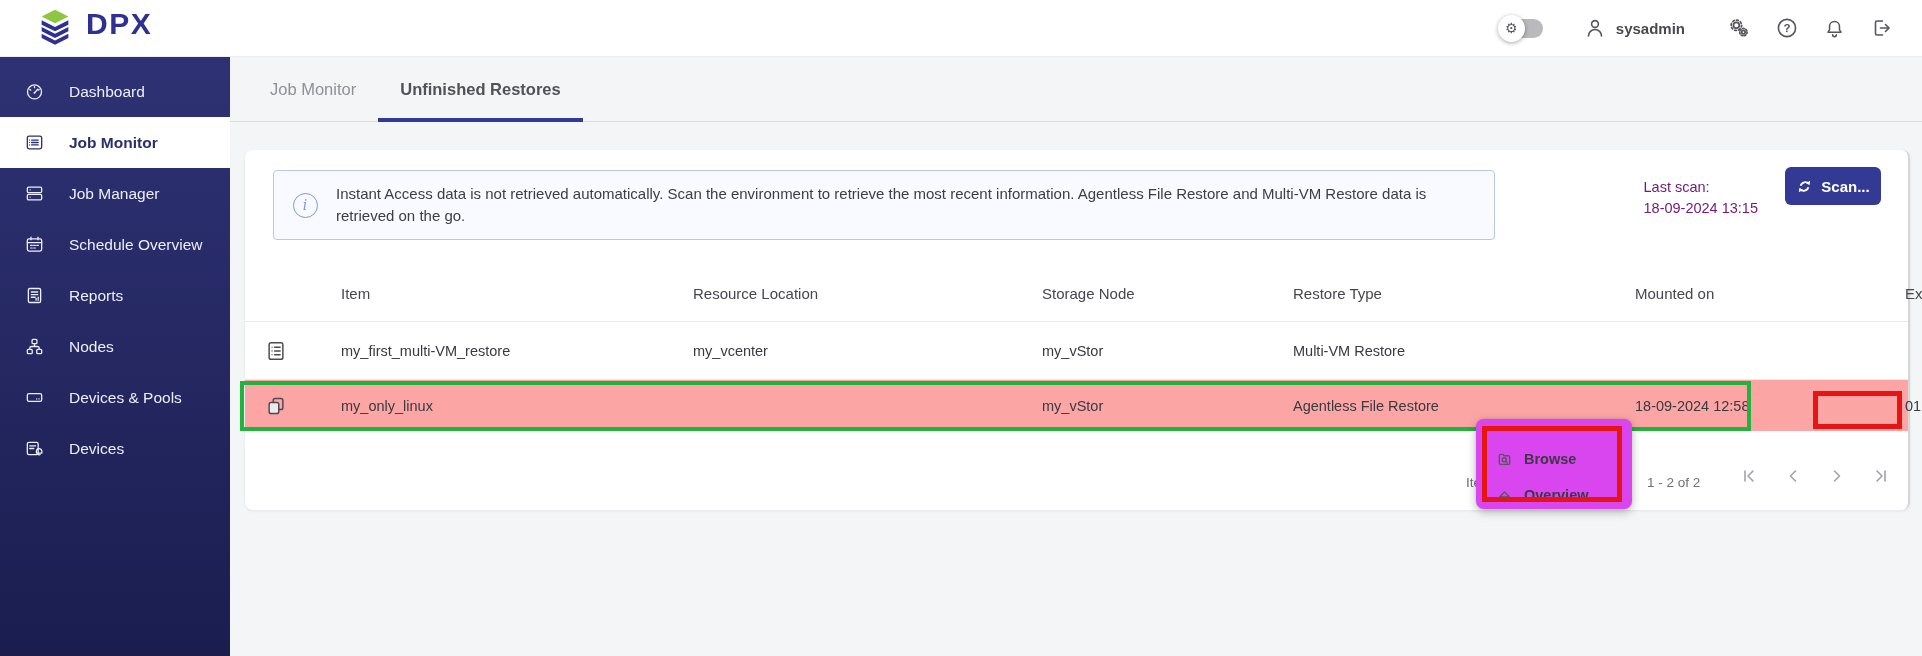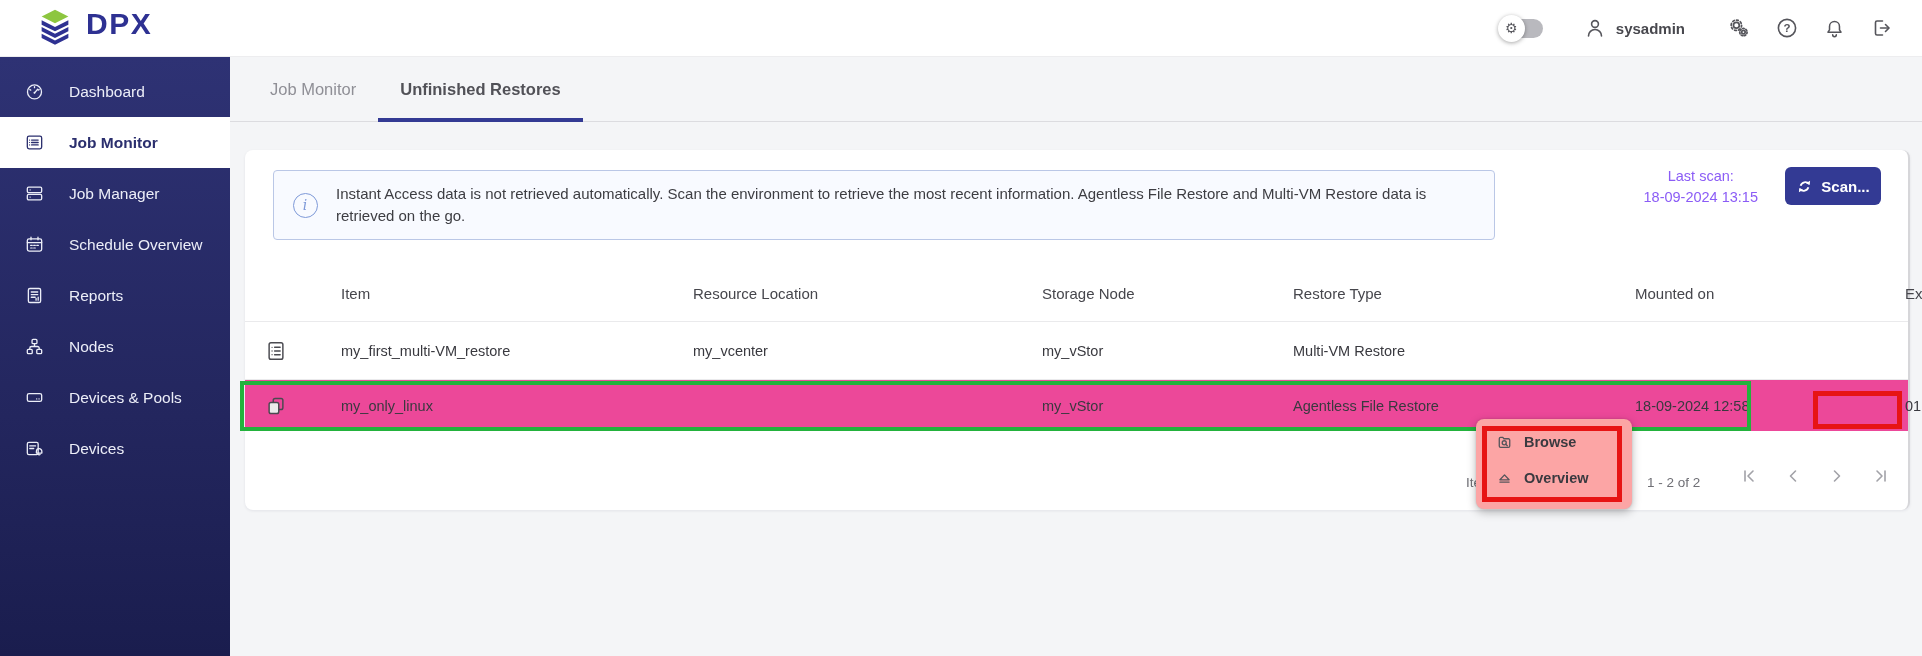"Last scan:" .lastscan { color: #8b5cf6 -> #701a75; text-align: center -> left; top: 16px -> 27px }
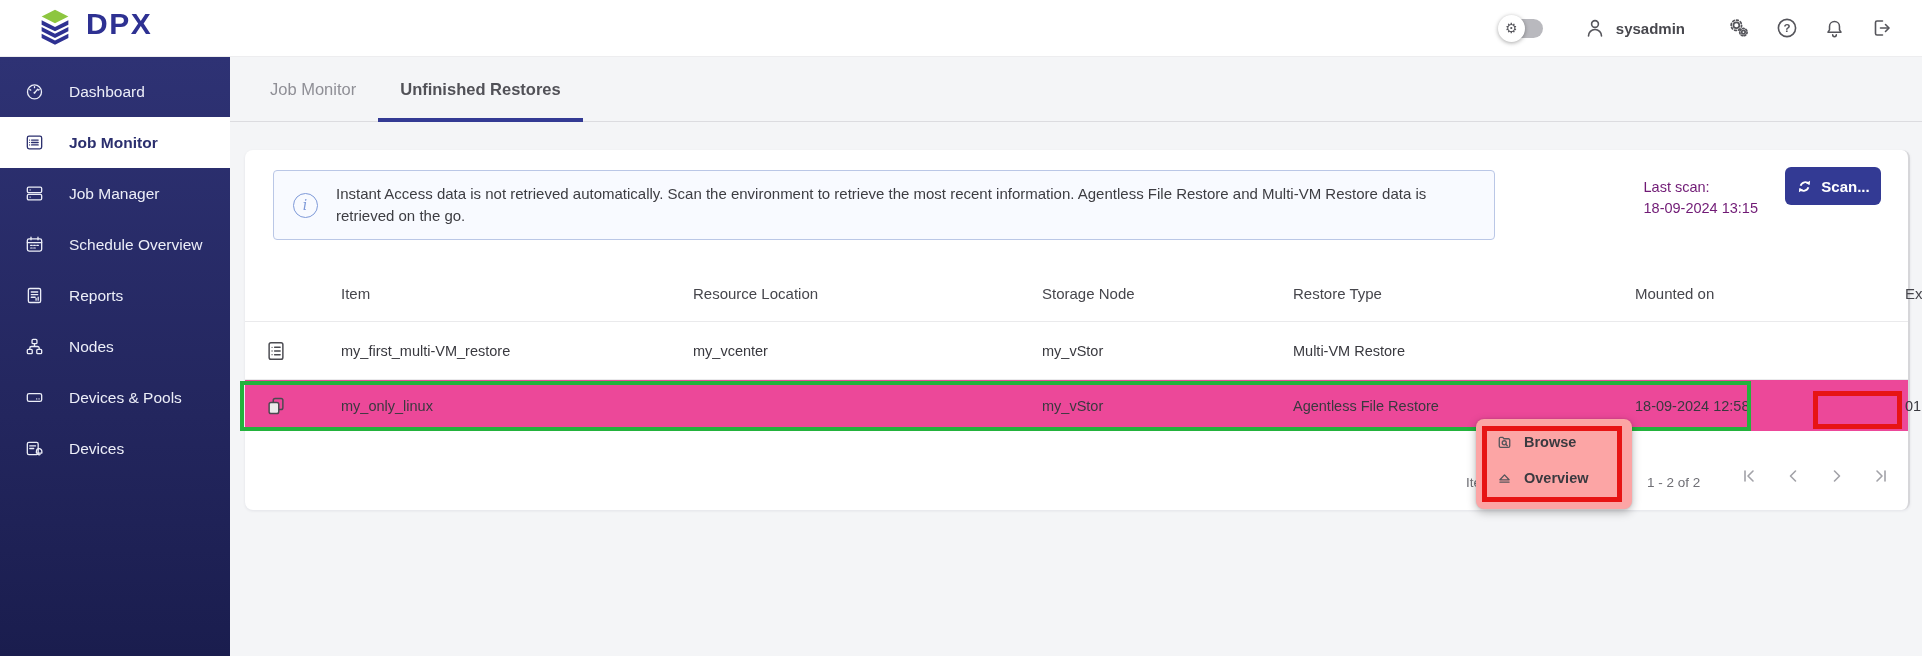"my_only_linux" .row2 { background: #ec4899 -> #fca5a5 }
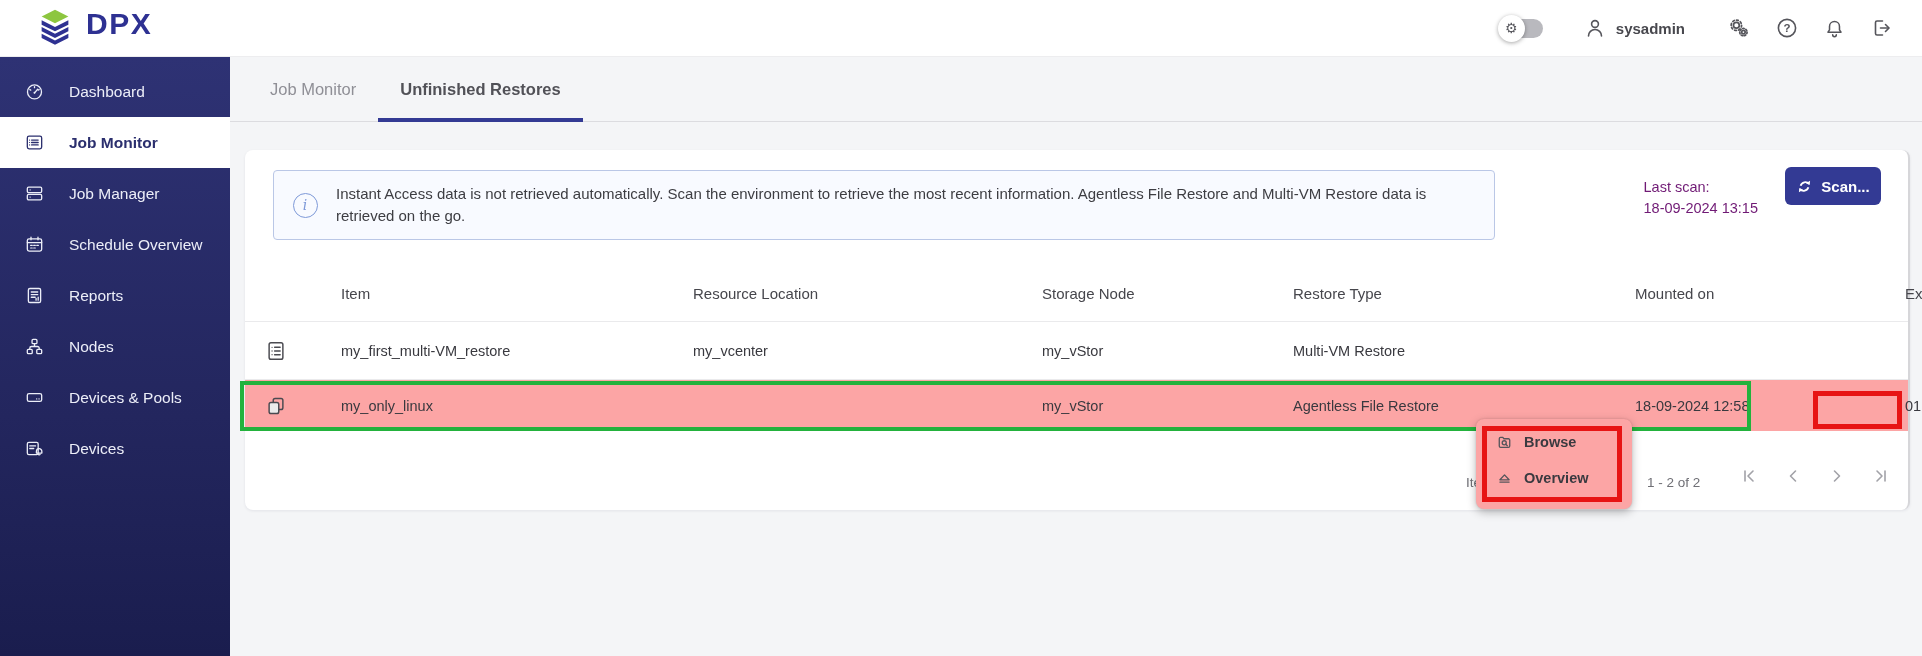"Browse" .menu { background: #fca5a5 -> #d946ef; padding-top: 5px -> 22px }
